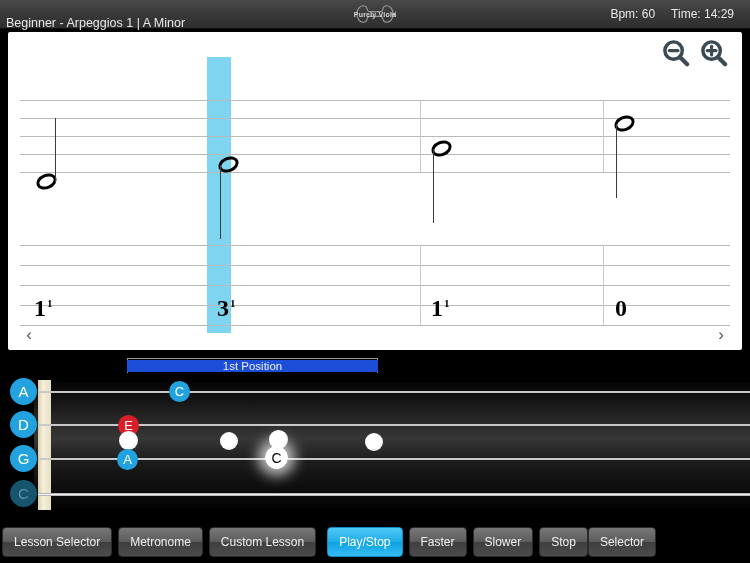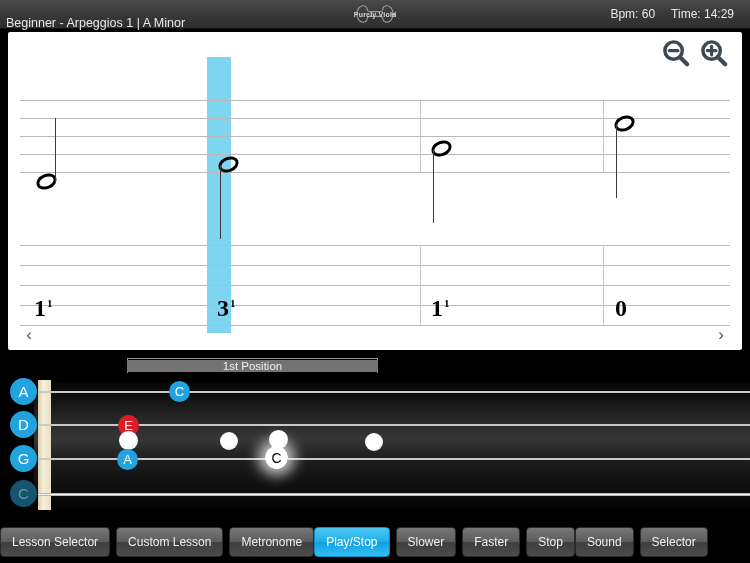"1st Position" .position-label { background: #737373 -> #1d4ed8 }
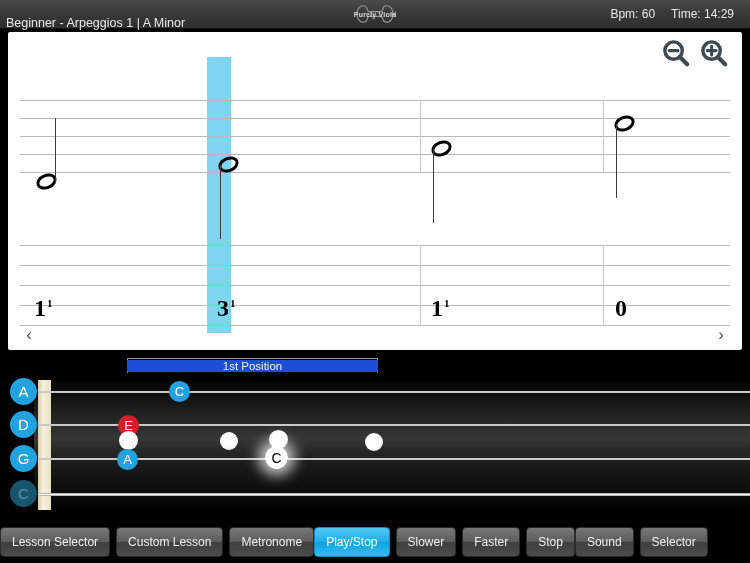"Custom Lesson" div.tb-btn { order: before "Metronome" -> after "Metronome" }
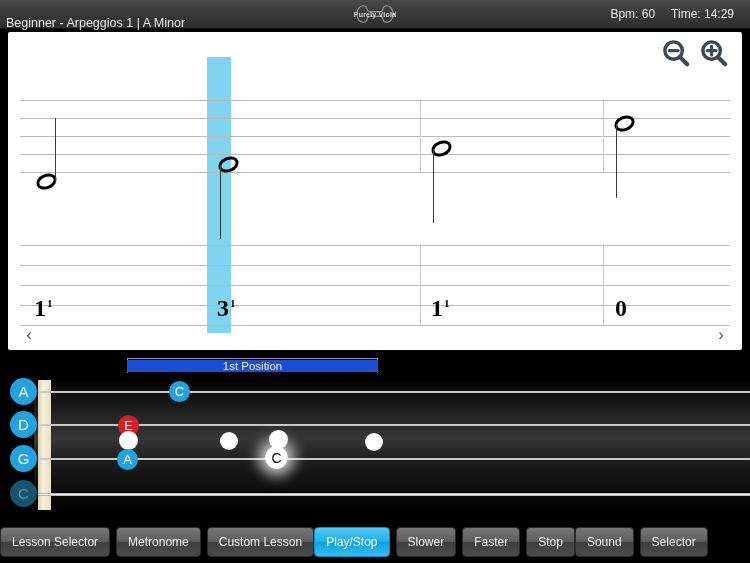"Slower" div.tb-btn { order: before "Faster" -> after "Faster" }
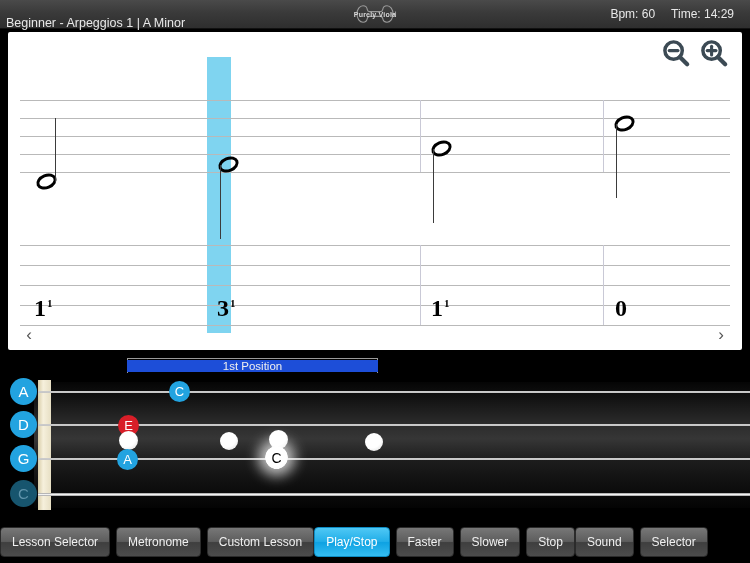"Sound" div.tb-btn { html: <div>Sound</div> -> none }
